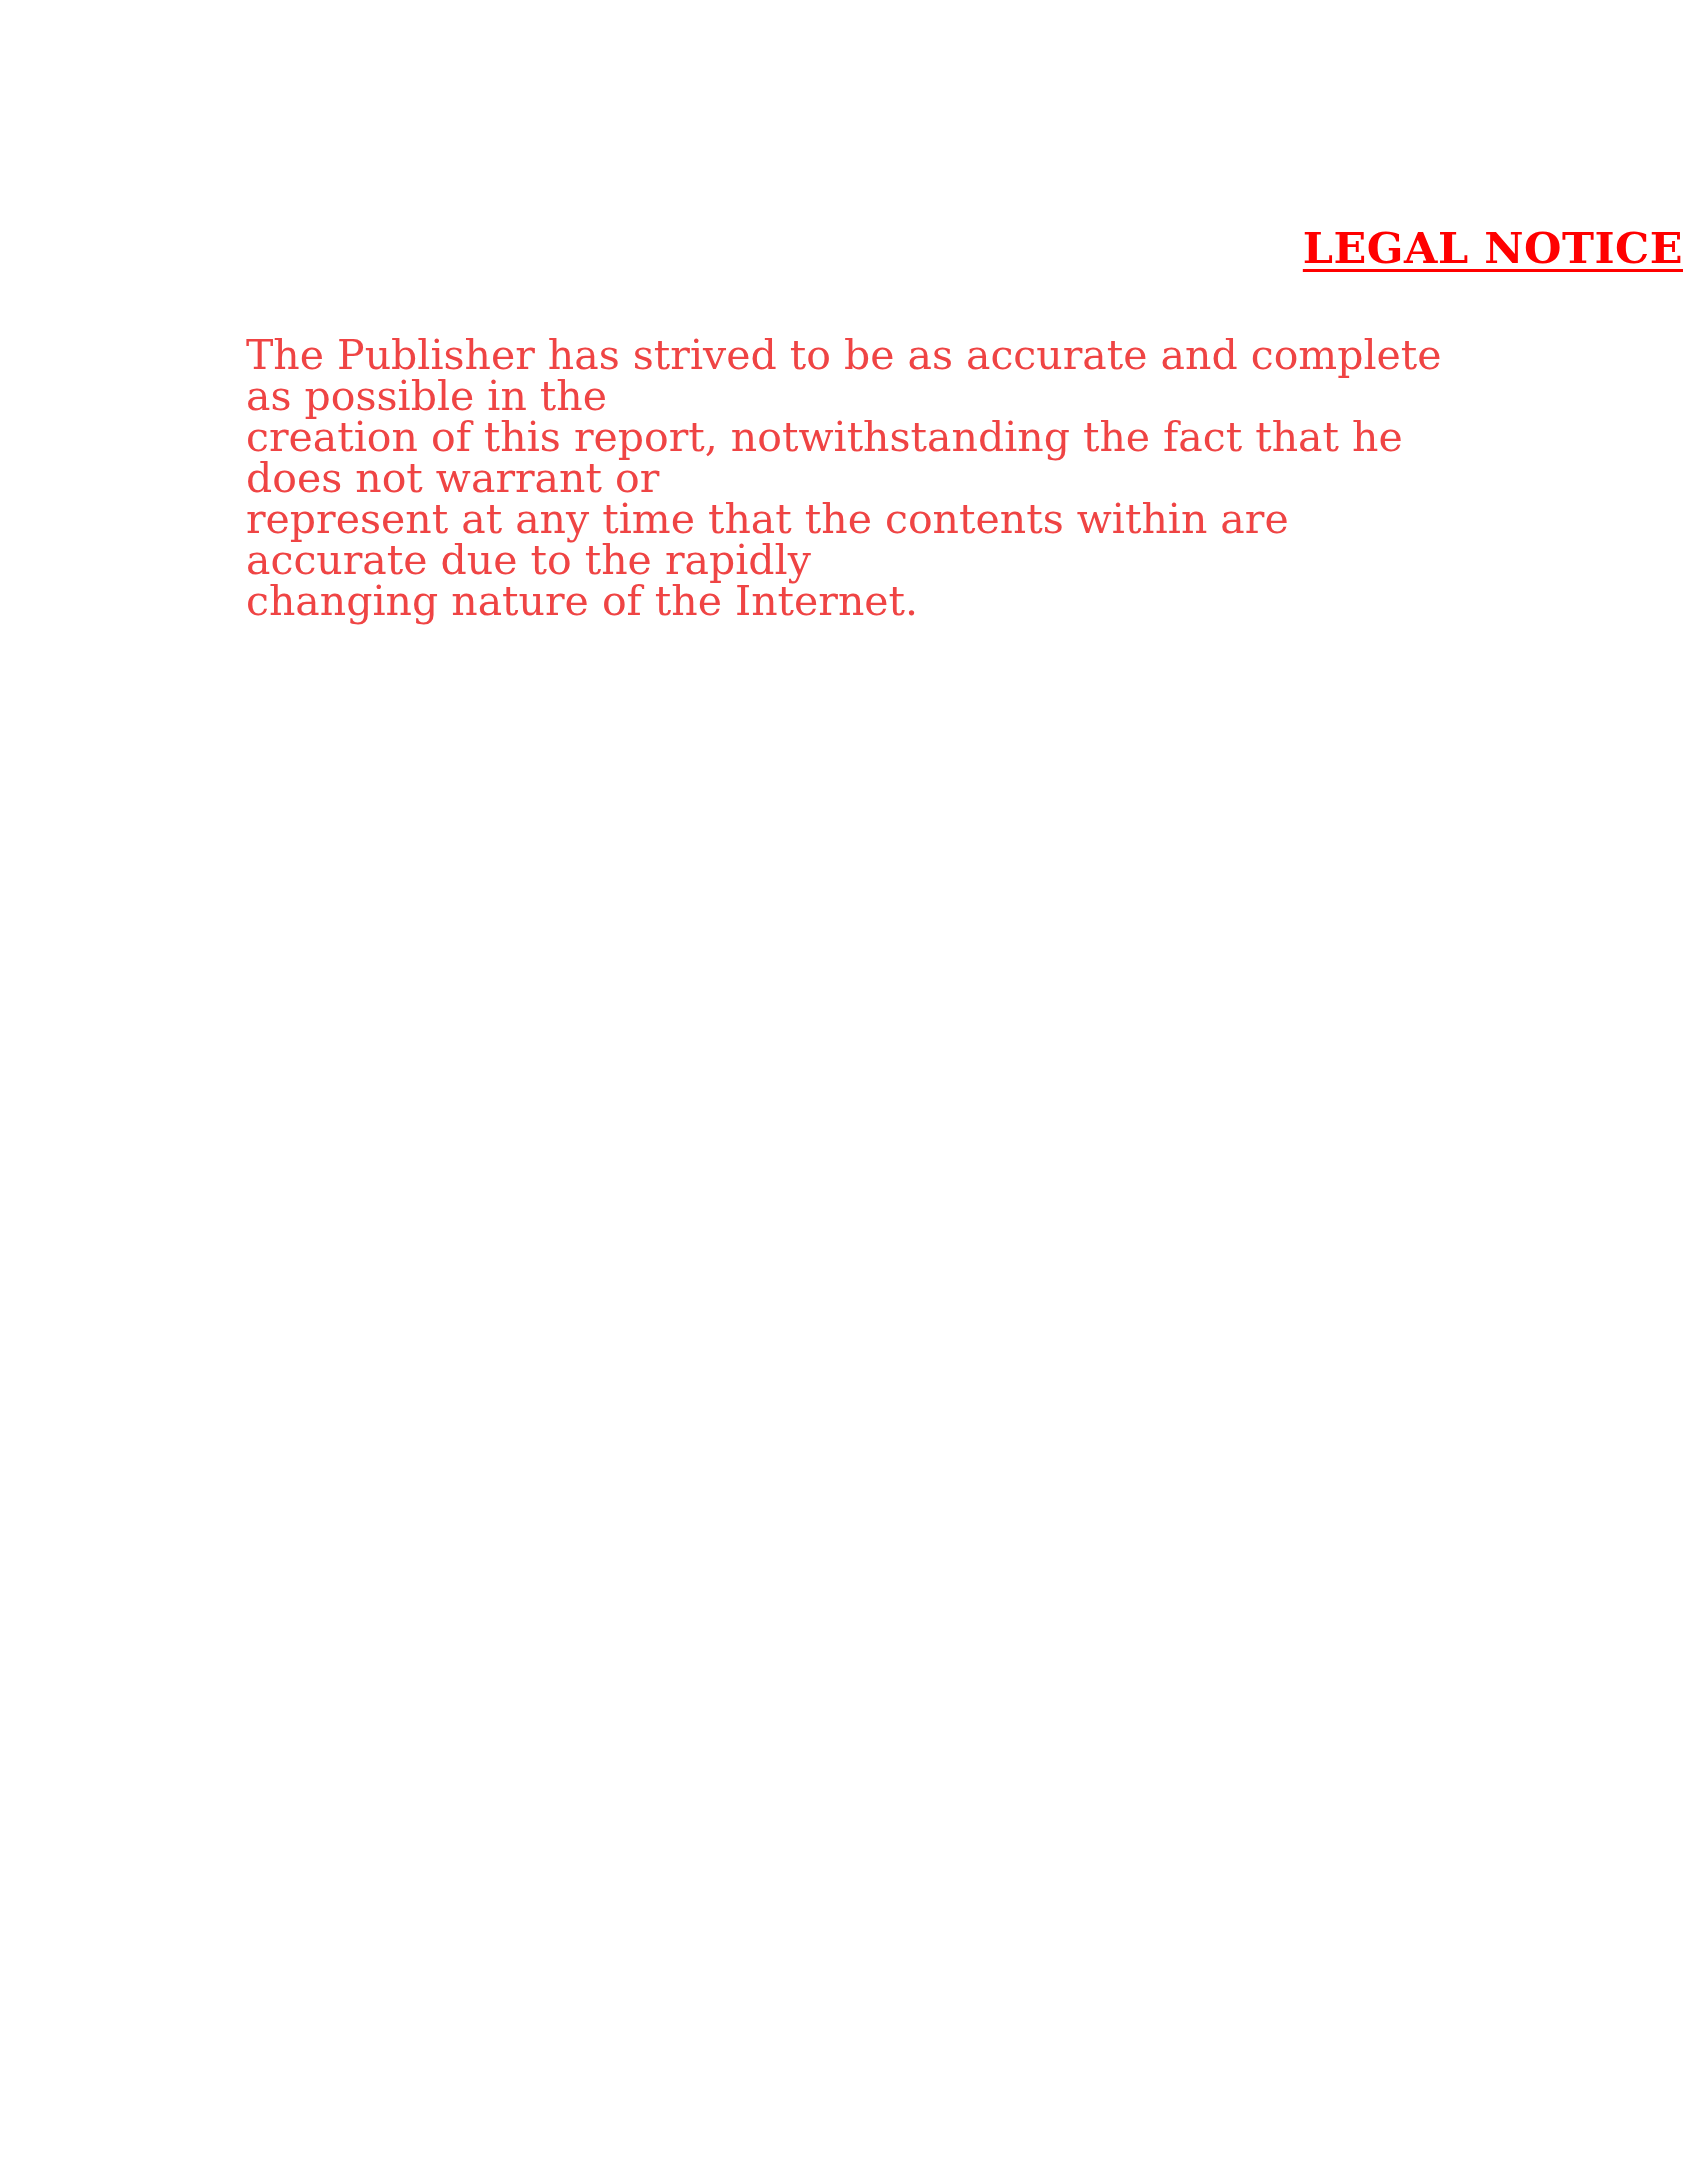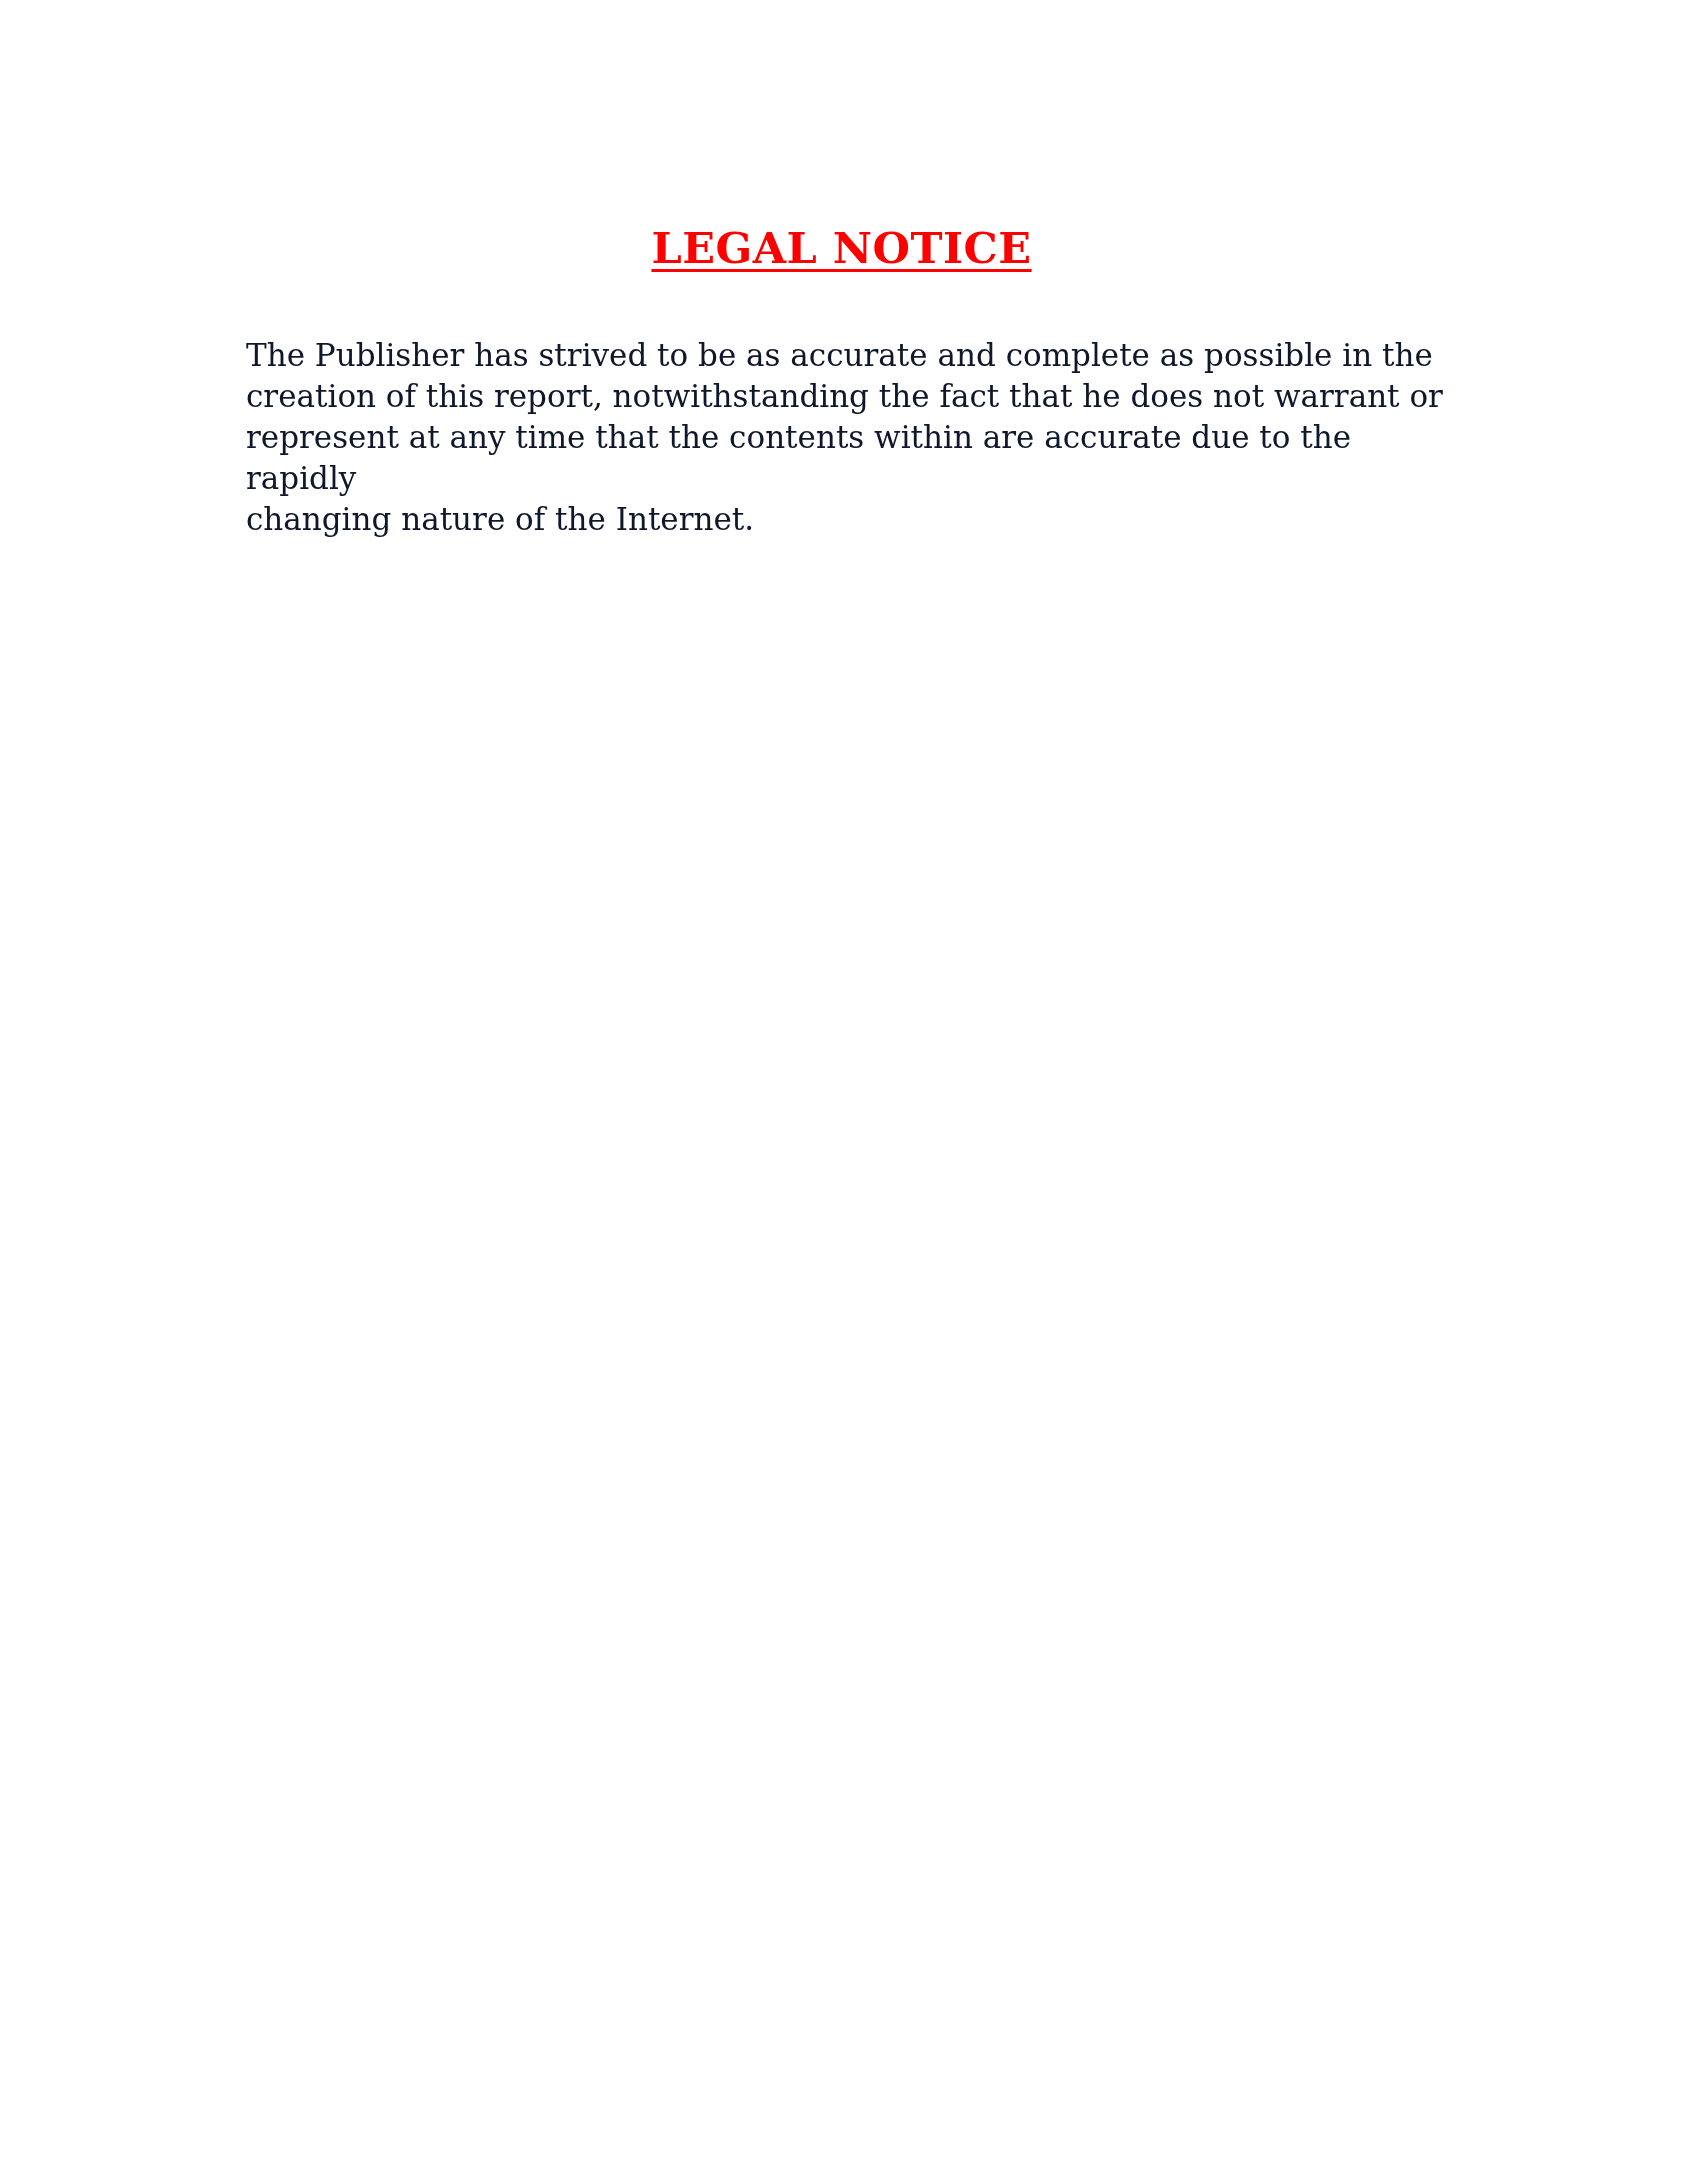"LEGAL NOTICE" .doc-title { text-align: center -> right }
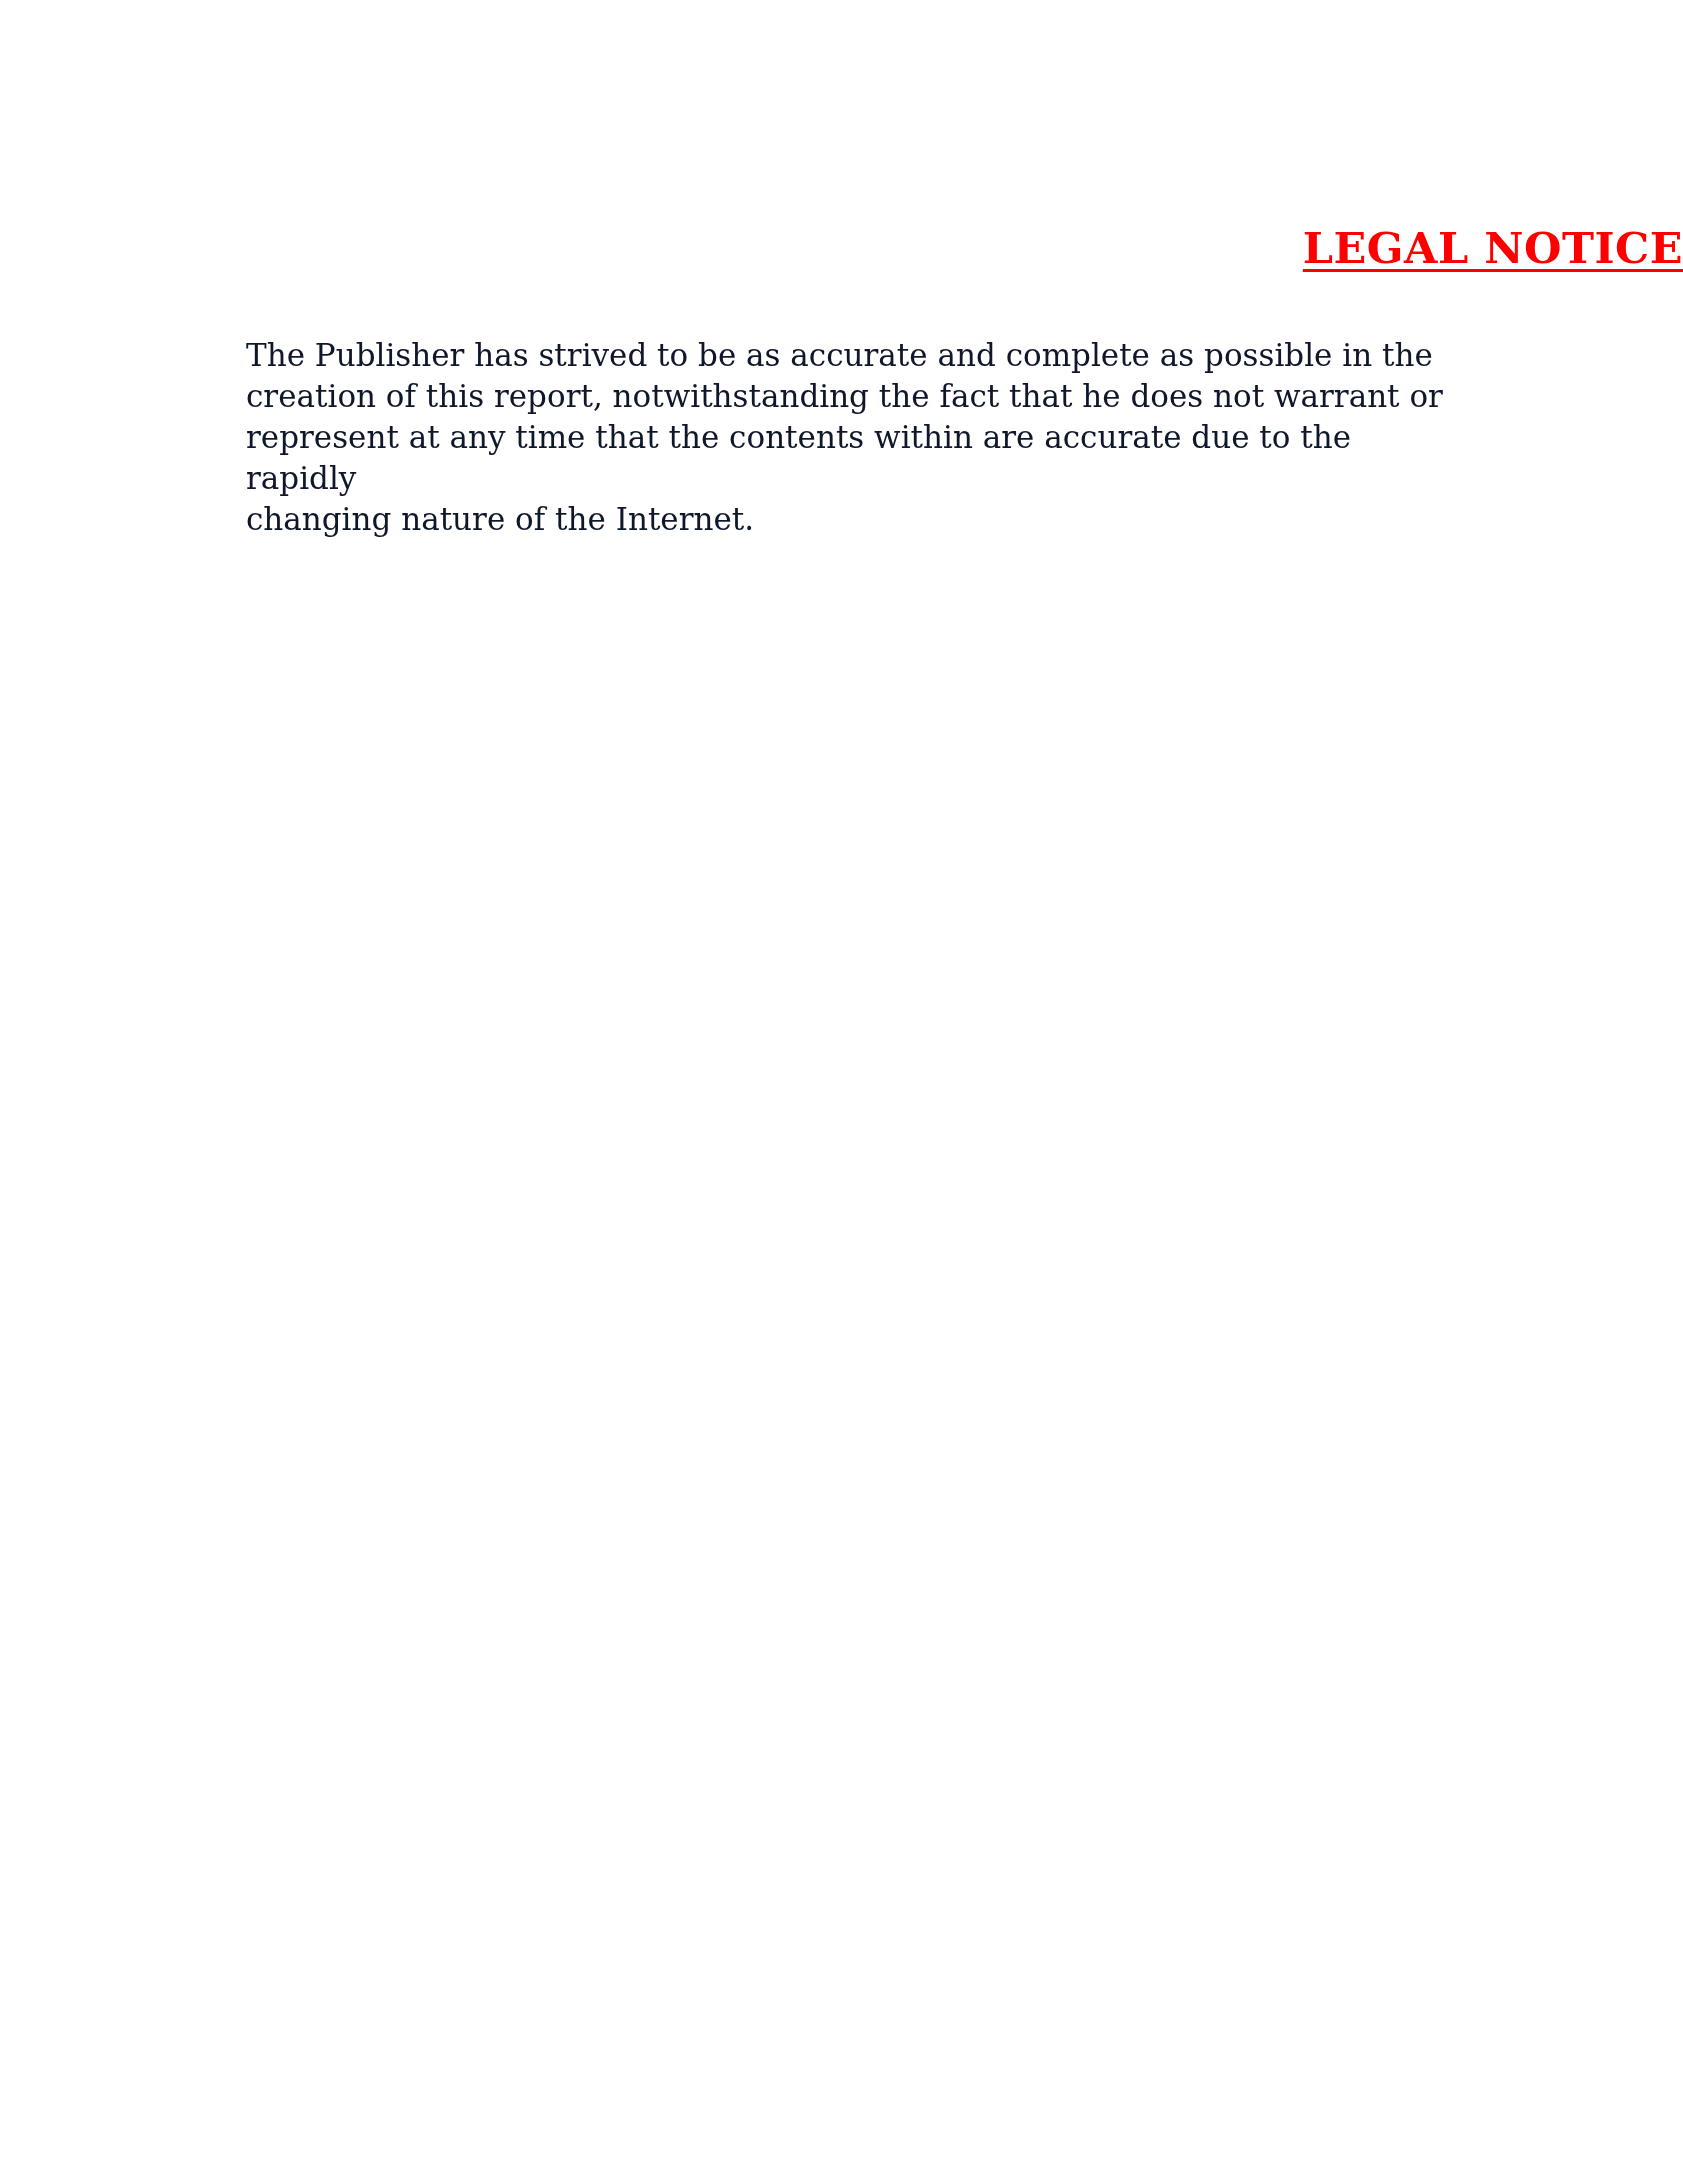"The Publisher has strived to" .doc-body { color: #0f172a -> #ef4444; font-size: 31px -> 41px }
